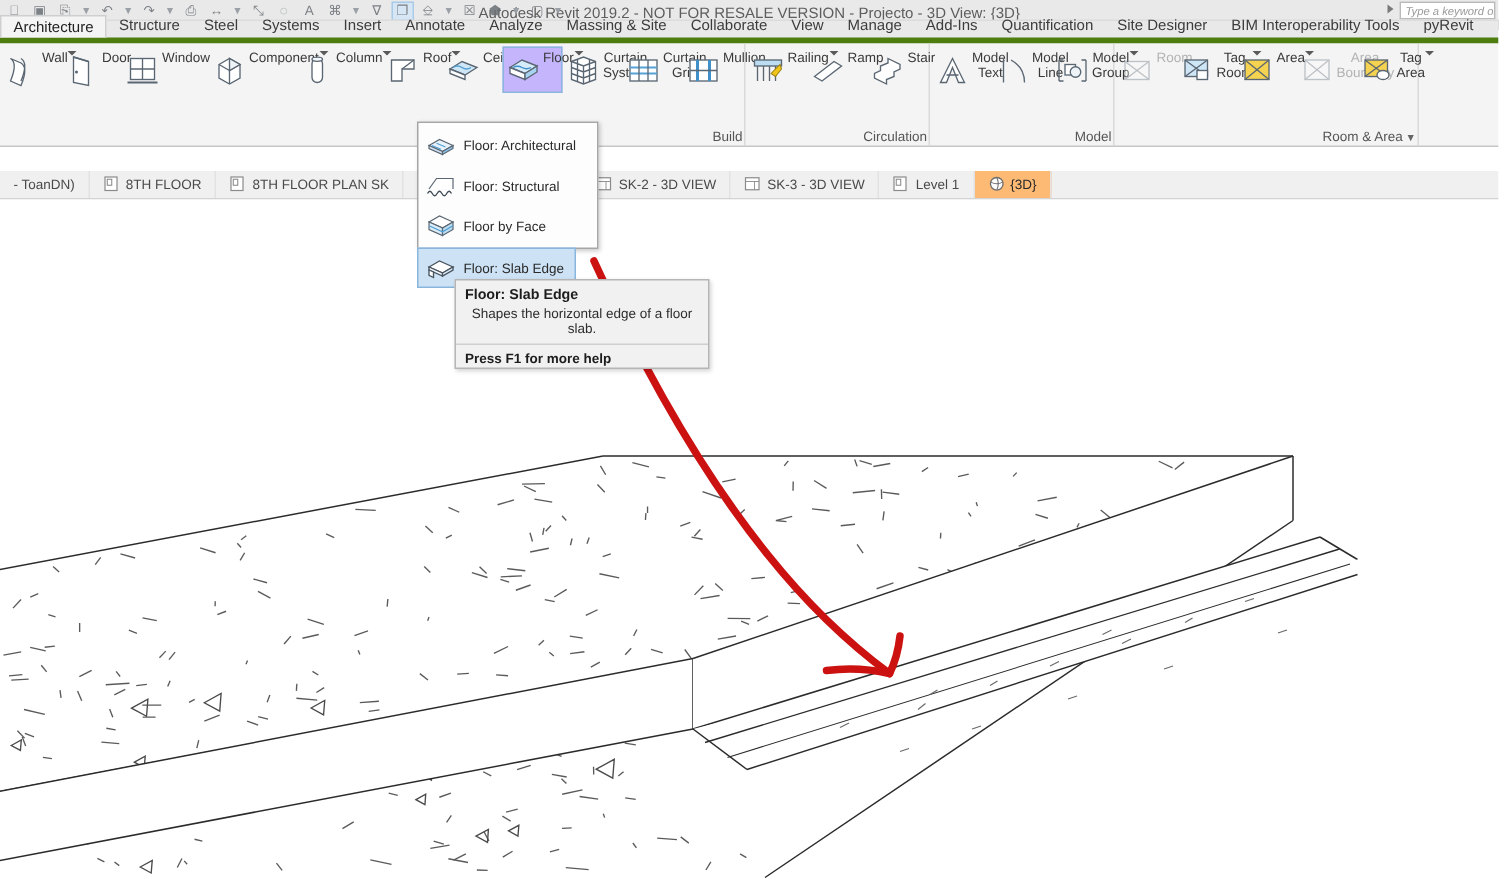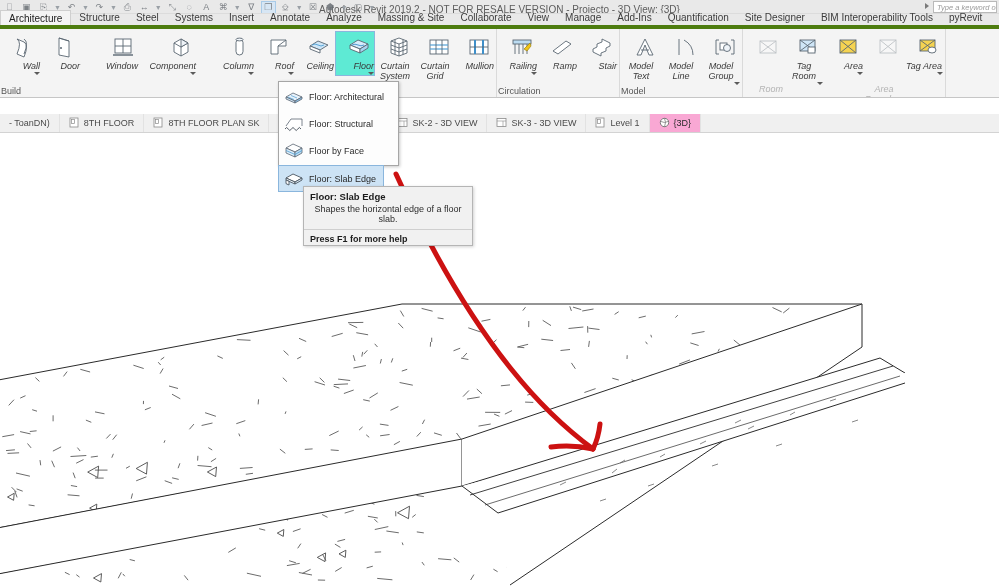"Wall" .btn { align-items: flex-end -> flex-start; flex-direction: column -> row; font-style: italic -> none }
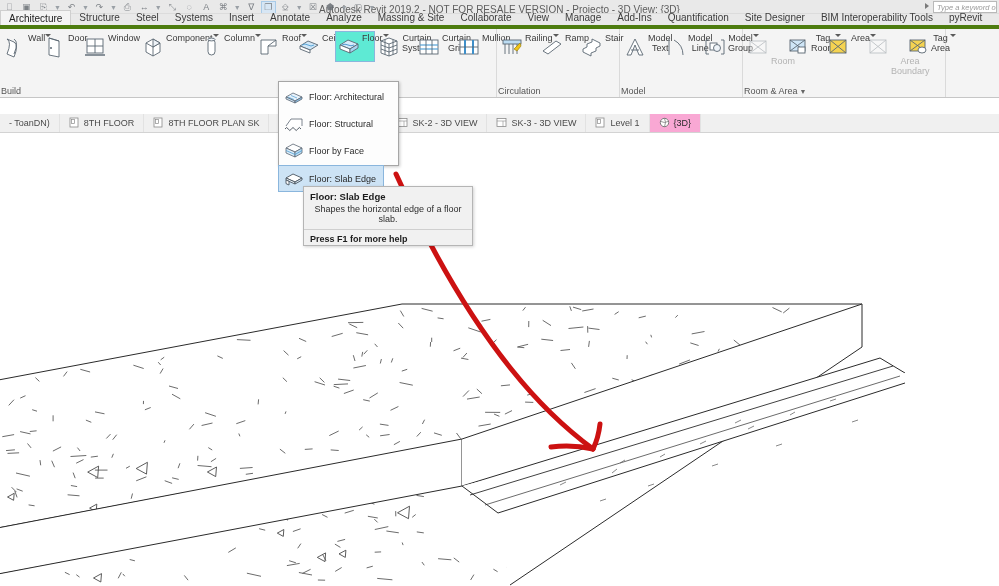"Floor" .btn.active { background: #5eead4 -> #c4b5fd }
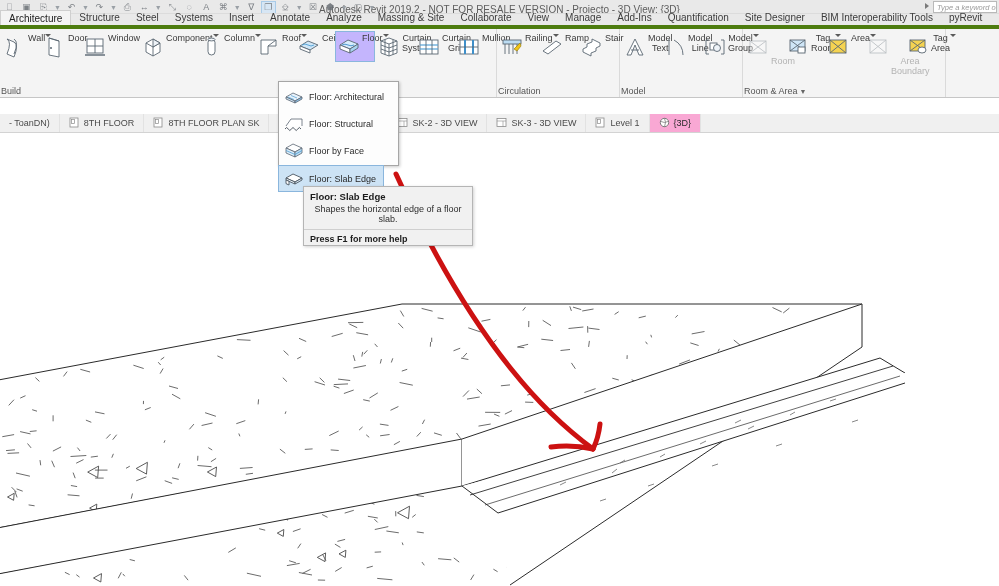"Room" .btn.disabled .lbl { margin-top: 23px -> none }
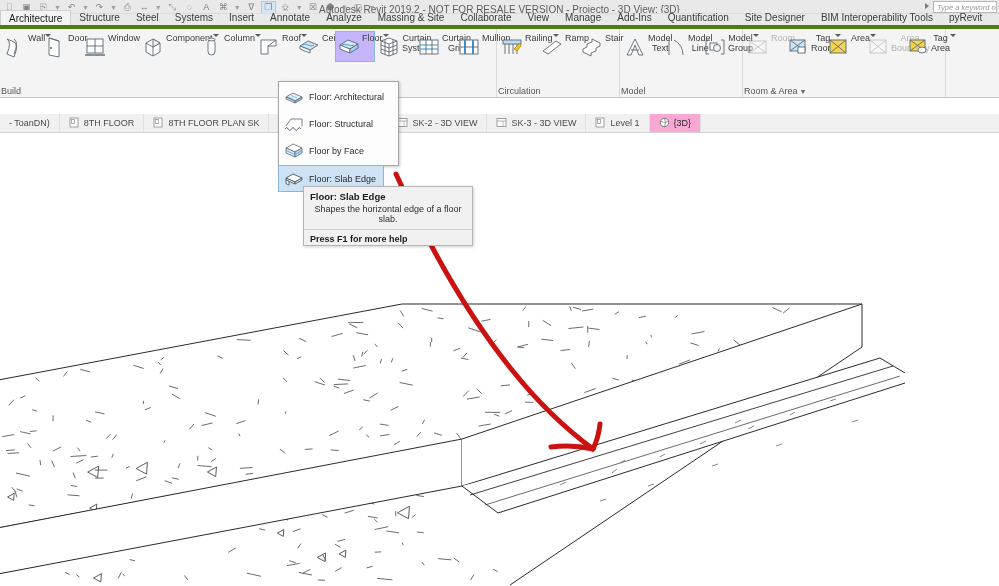"Build" .panel-label { text-align: left -> right }
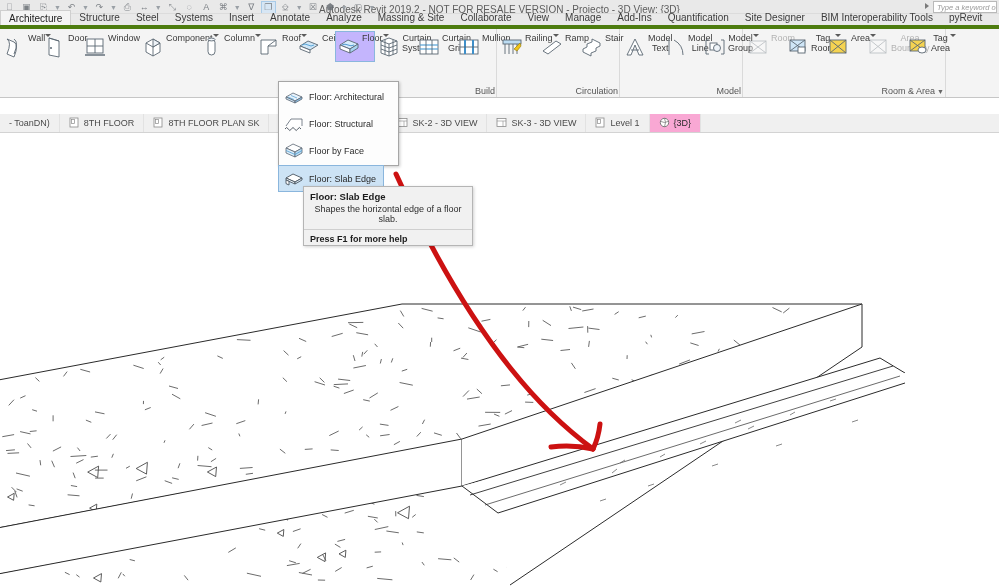"{3D}" .vtab.active { background: #f9a8d4 -> #fdba74 }
